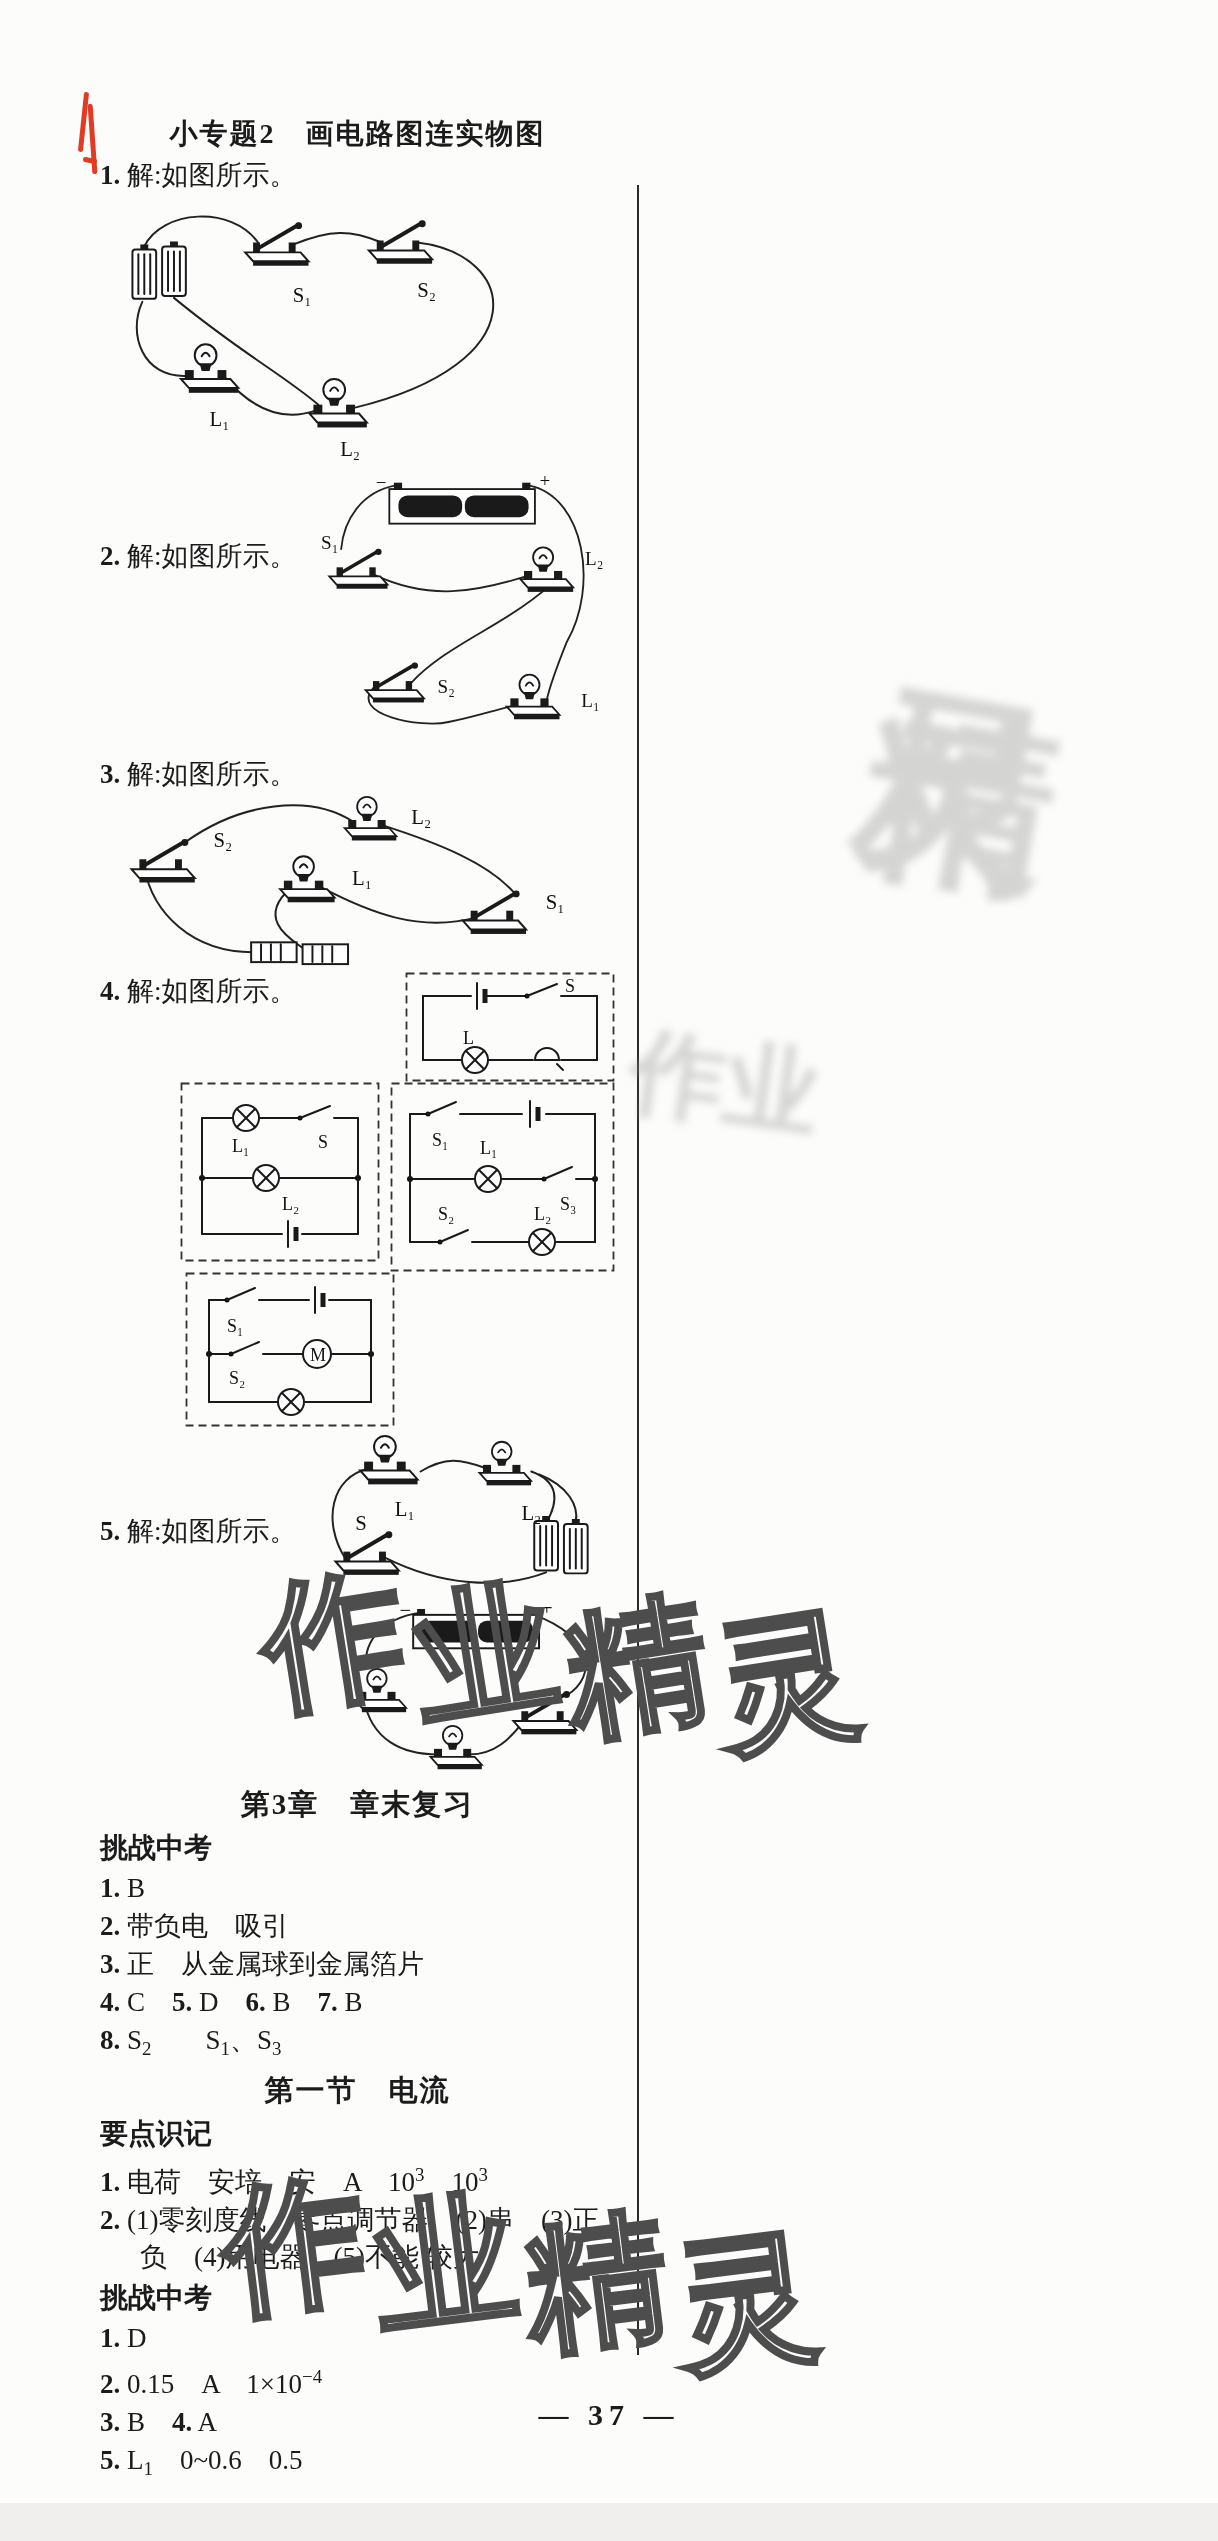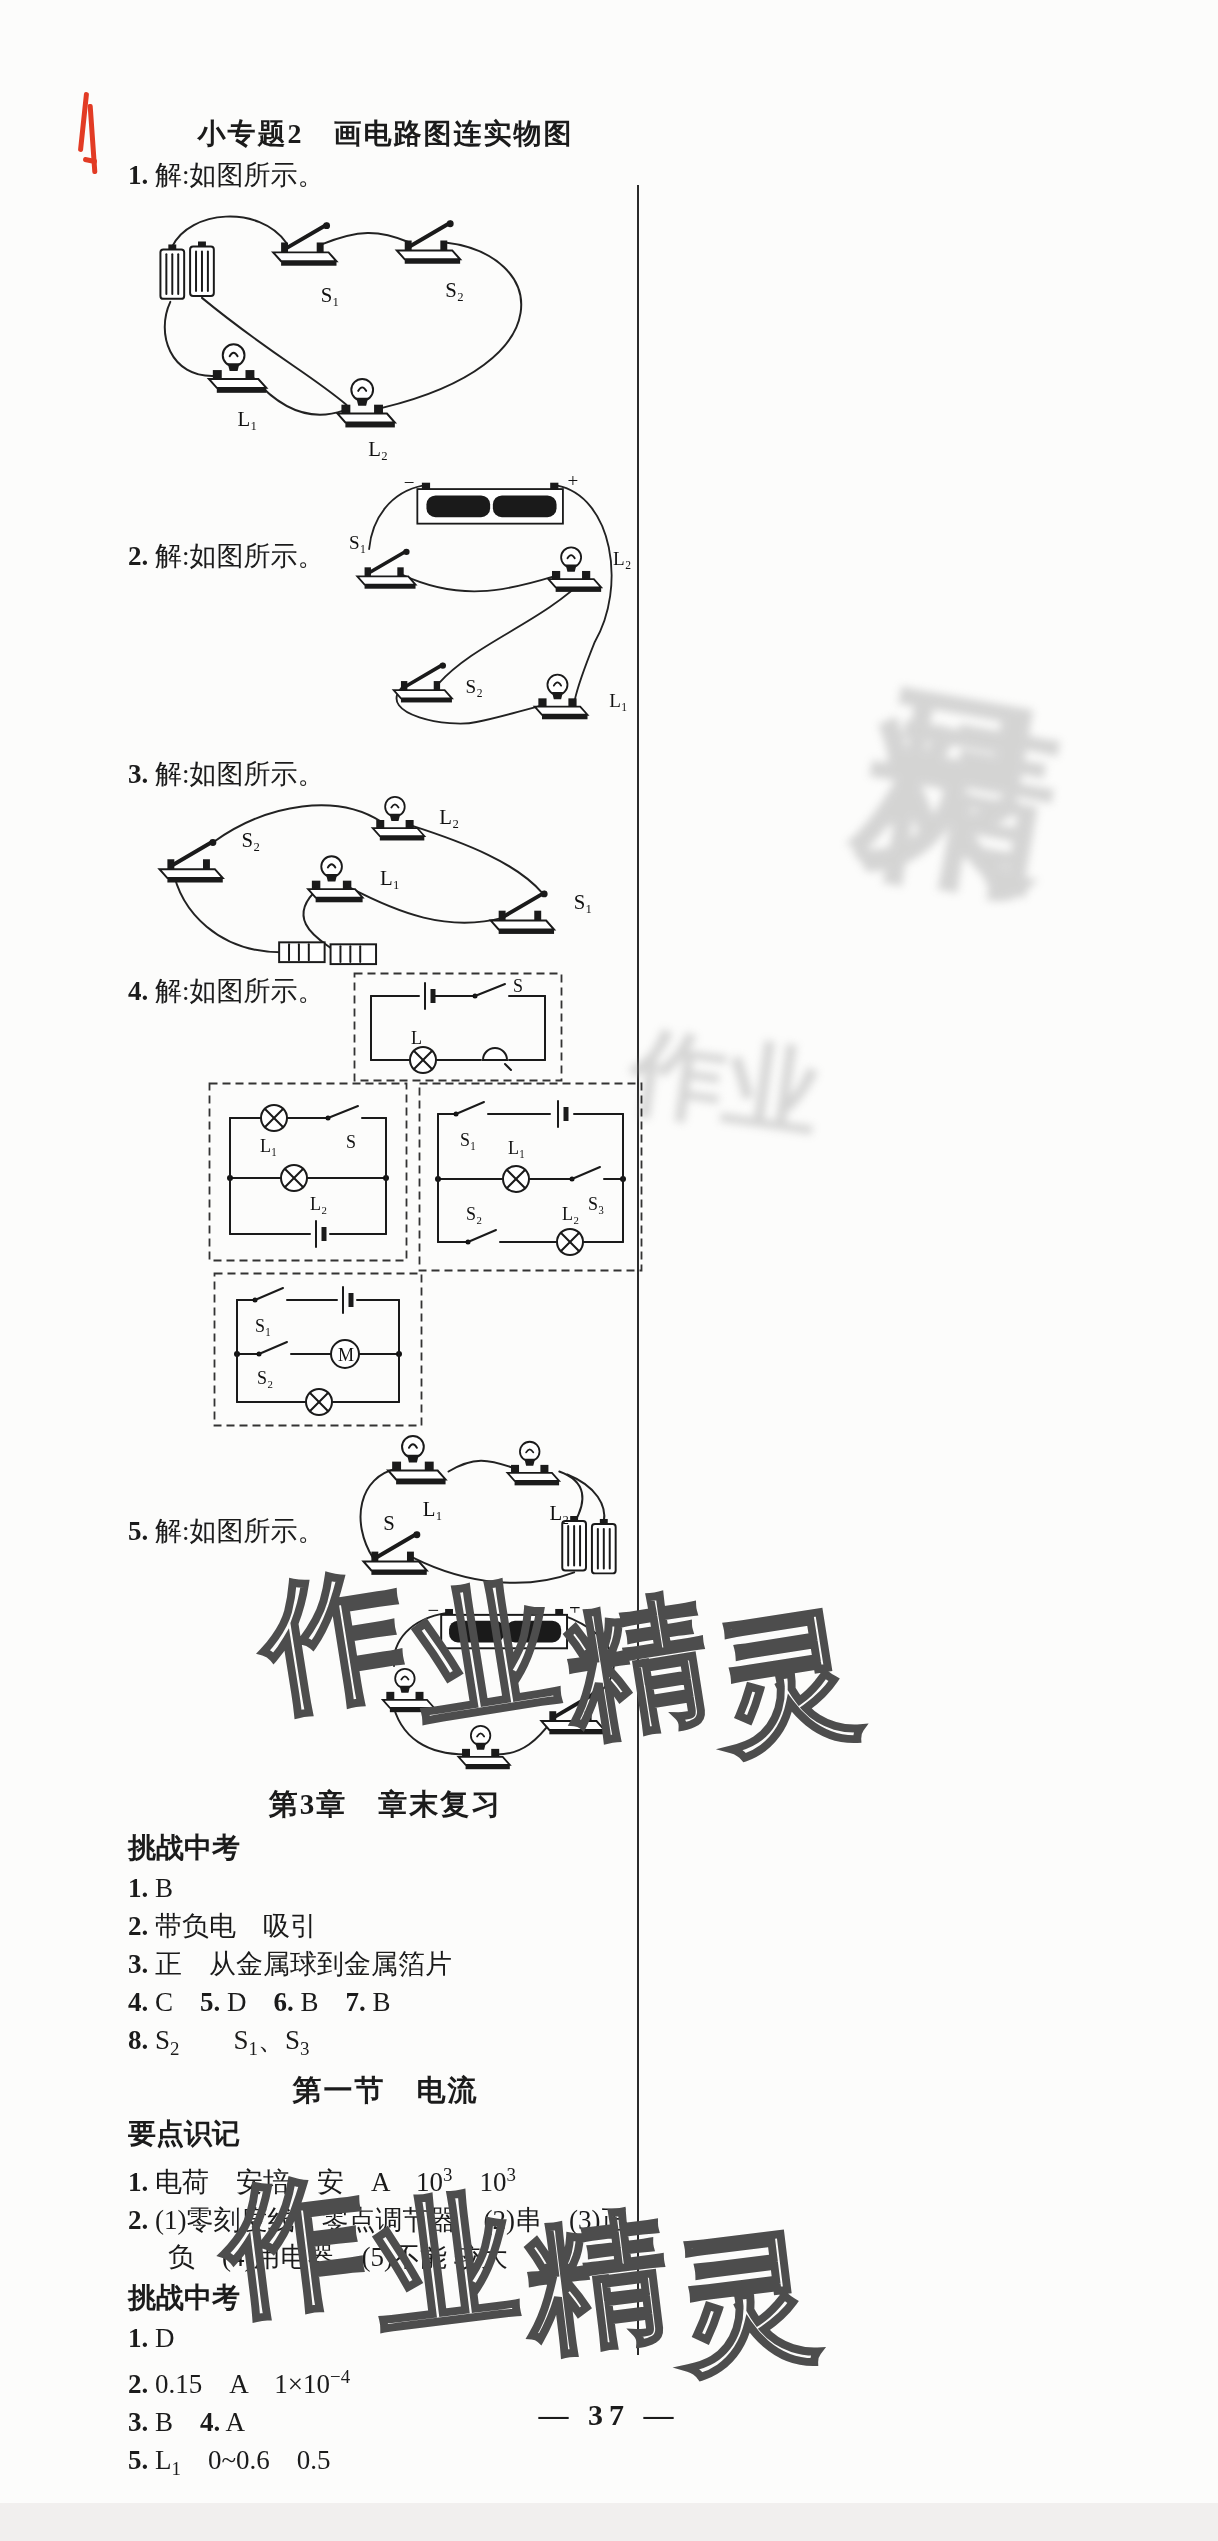"小专题2 画电路图连实物图" .col { margin-left: 28px -> none }
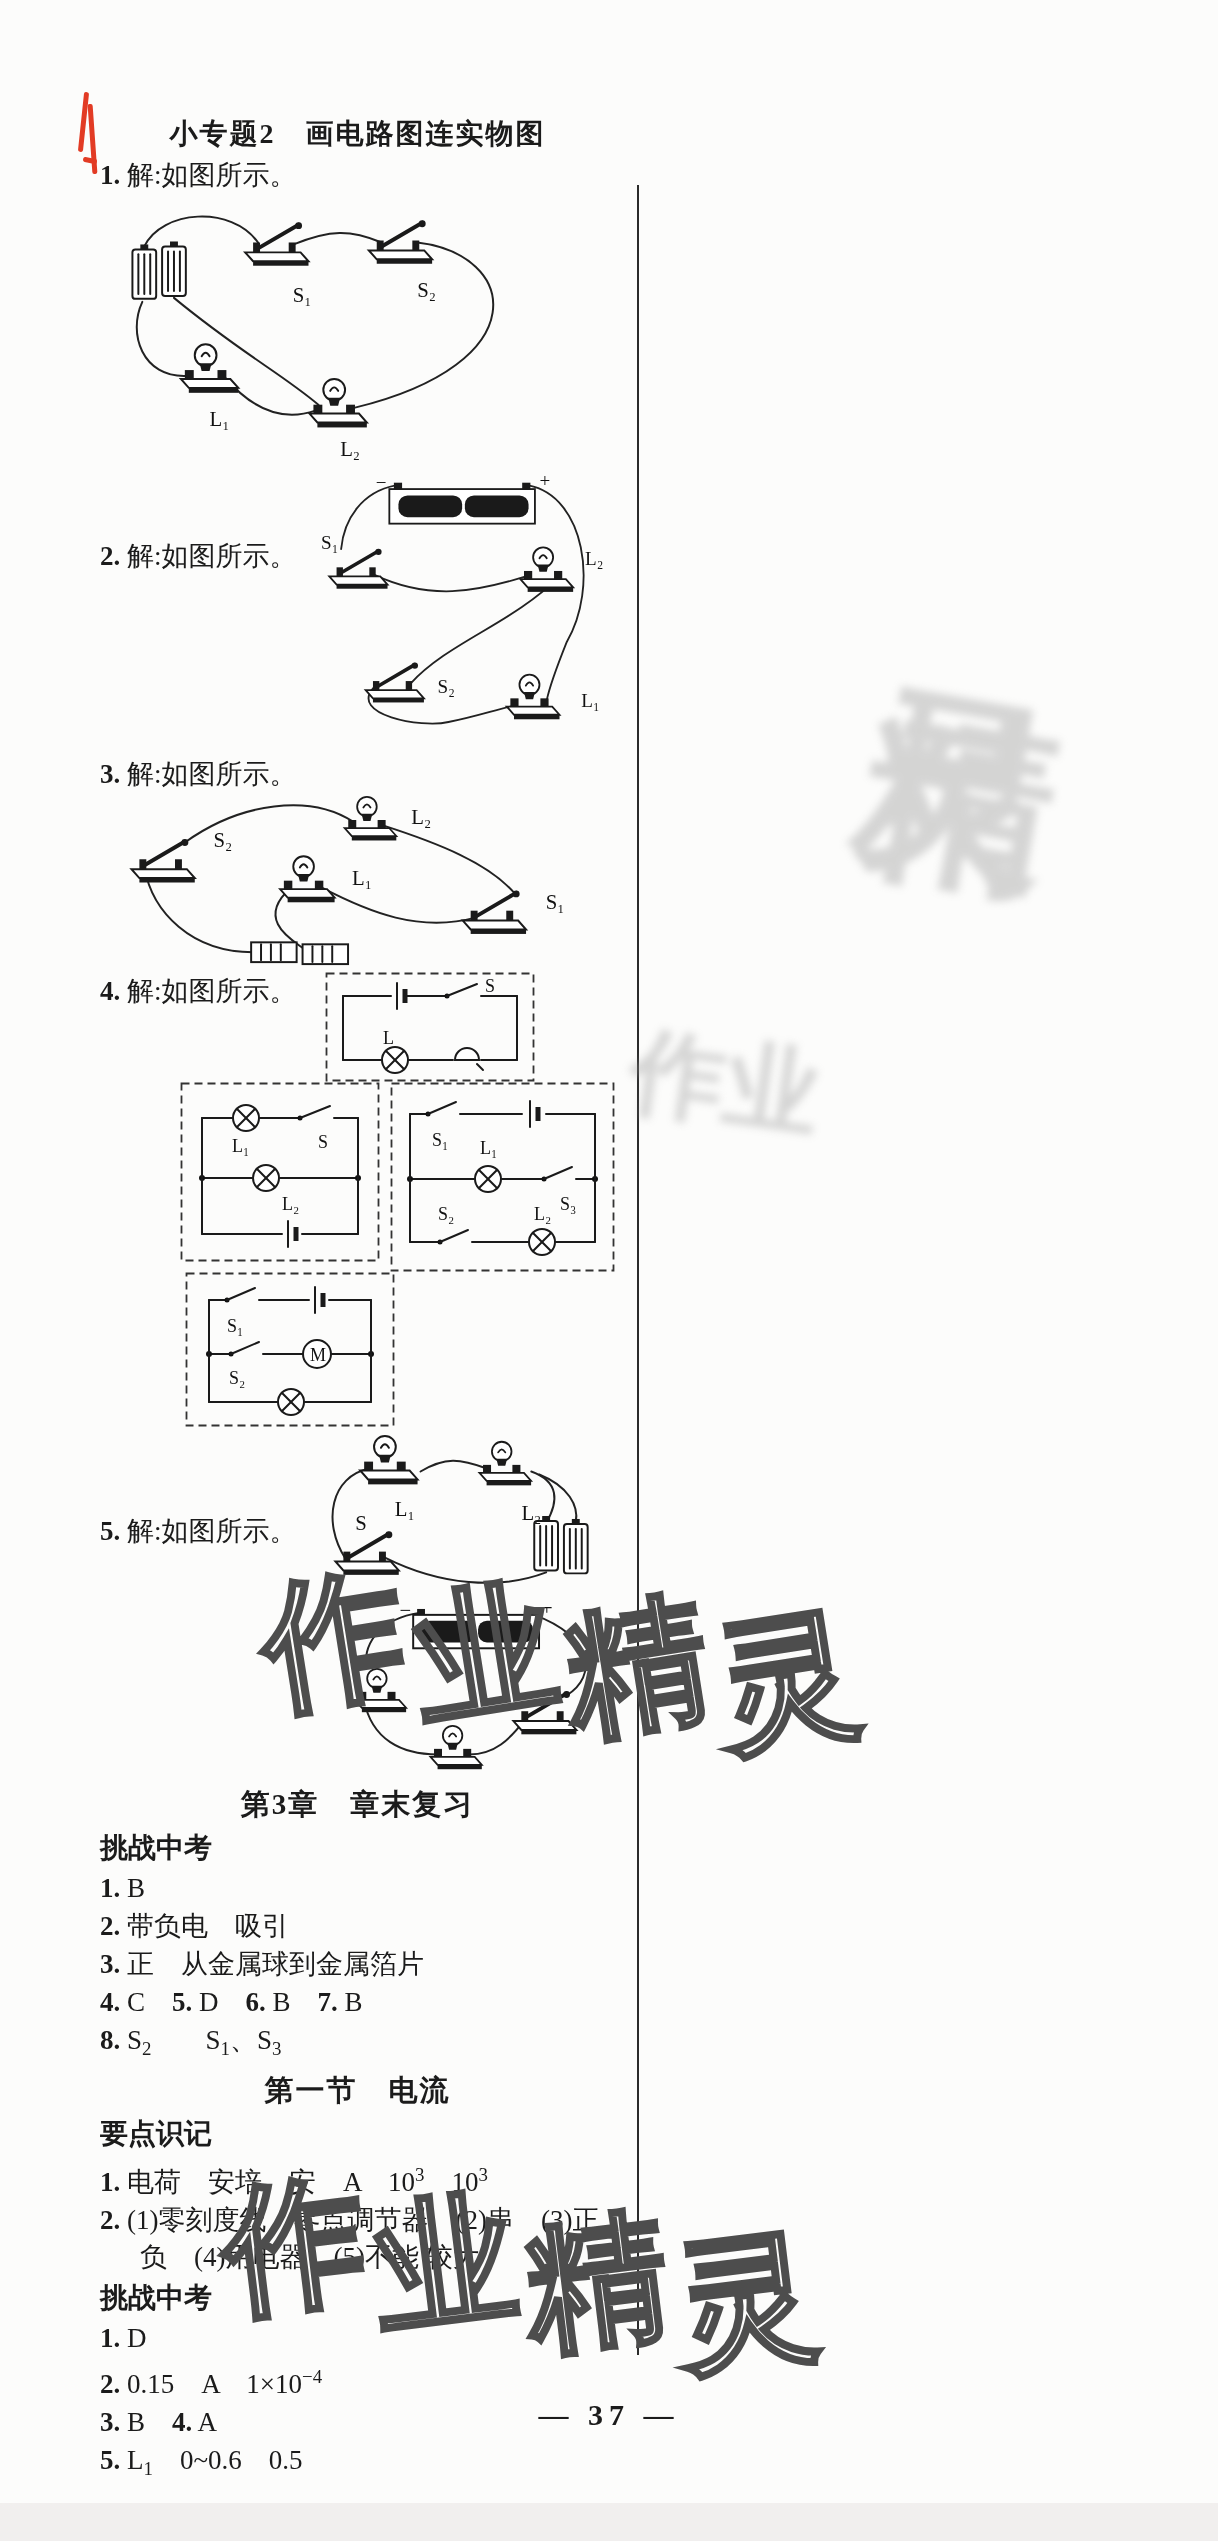"4. 解:如图所示。" div.row { justify-content: flex-start -> space-between }
